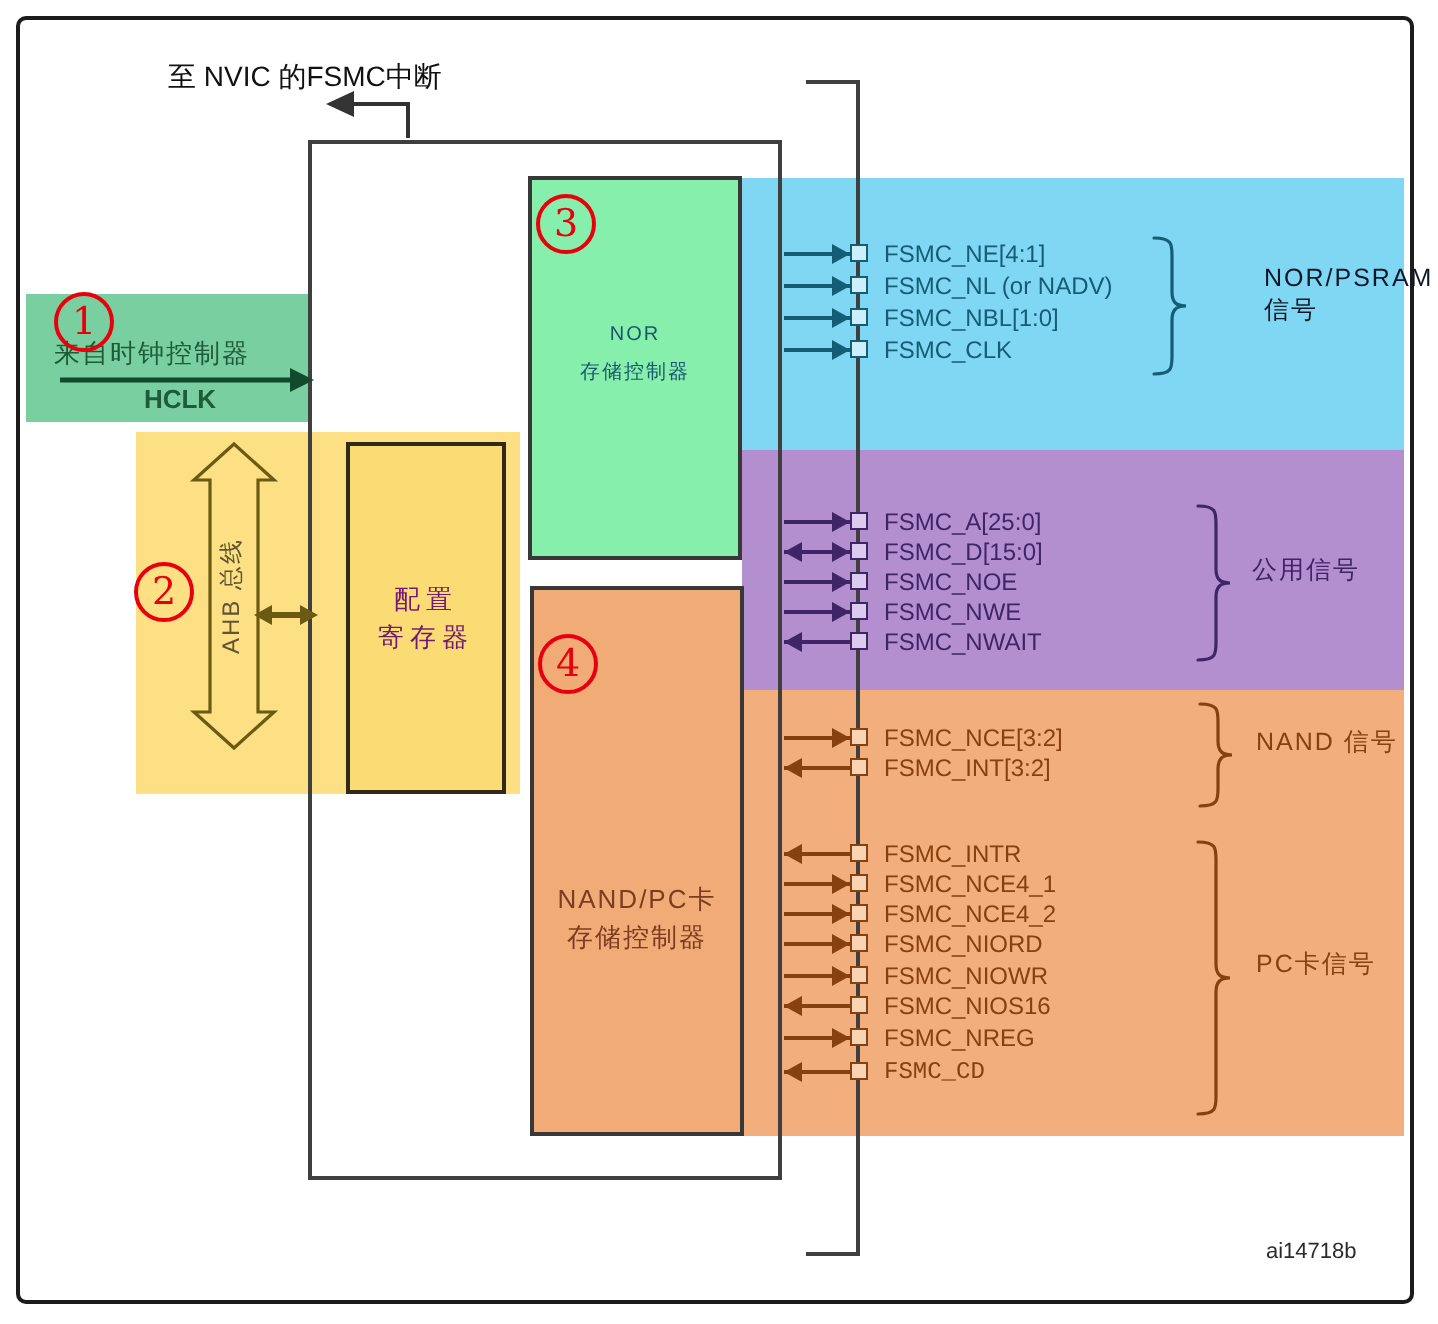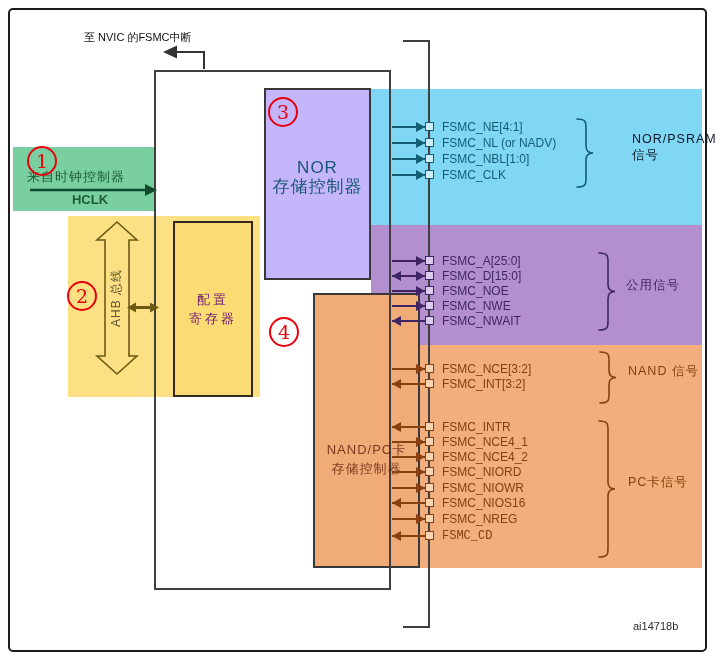"至 NVIC 的FSMC中断" .nvic-label { font-size: 11px -> 14px }
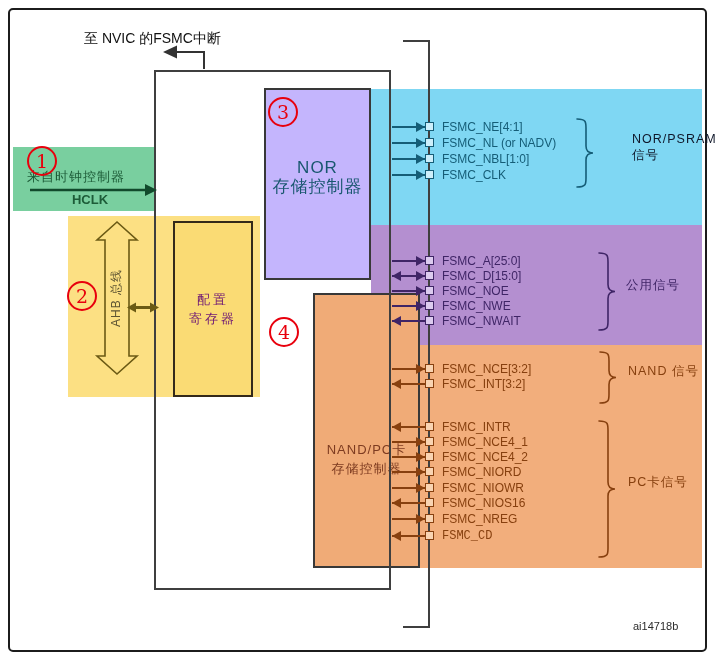"NOR" .nor-box { background: #c4b5fd -> #86efac; font-size: 17px -> 10px }
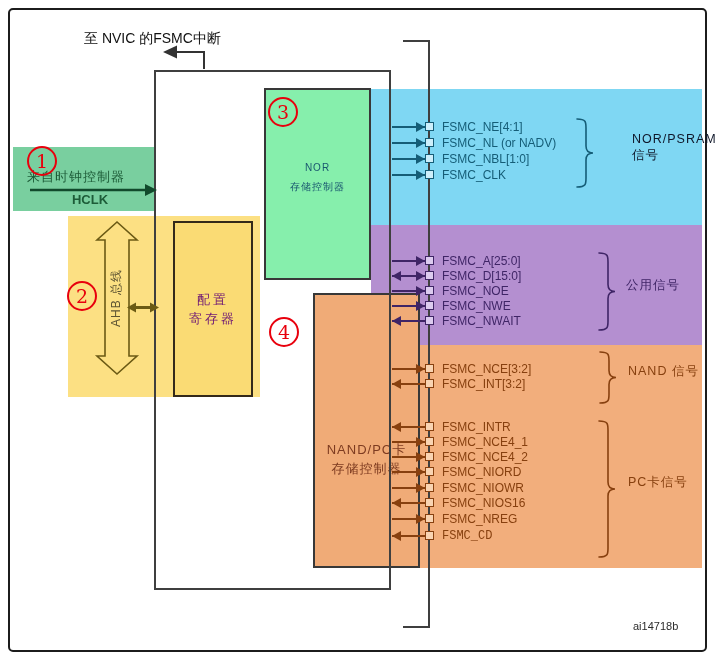"NAND/PC卡" .nand-box { margin-left: 48px -> none }
